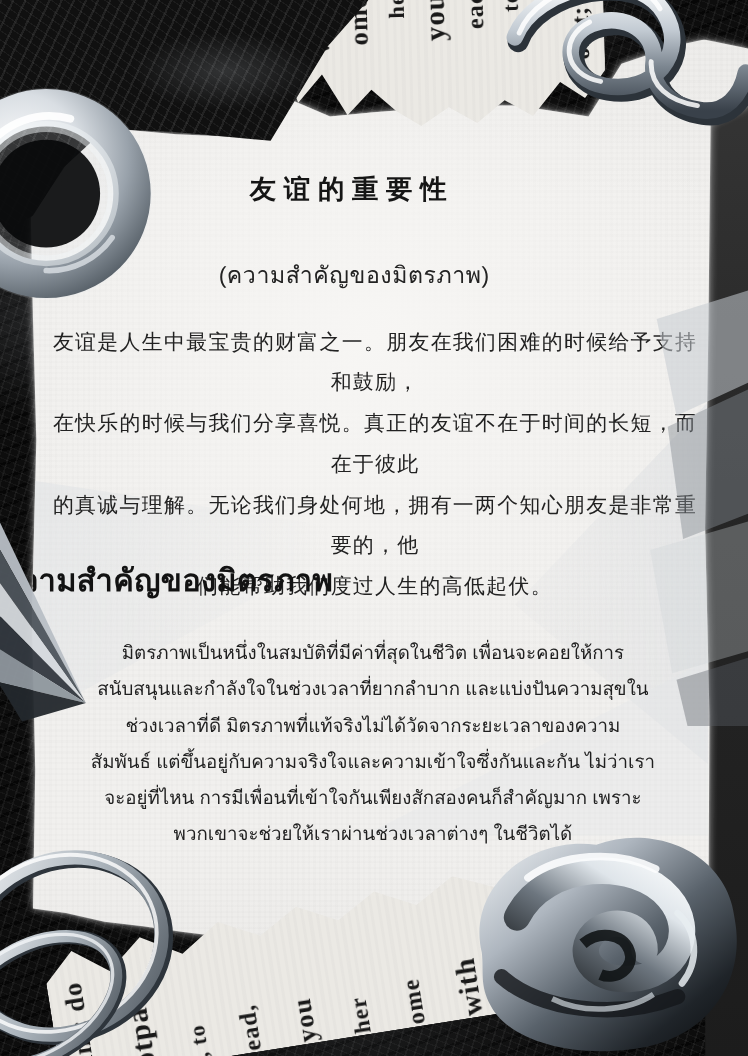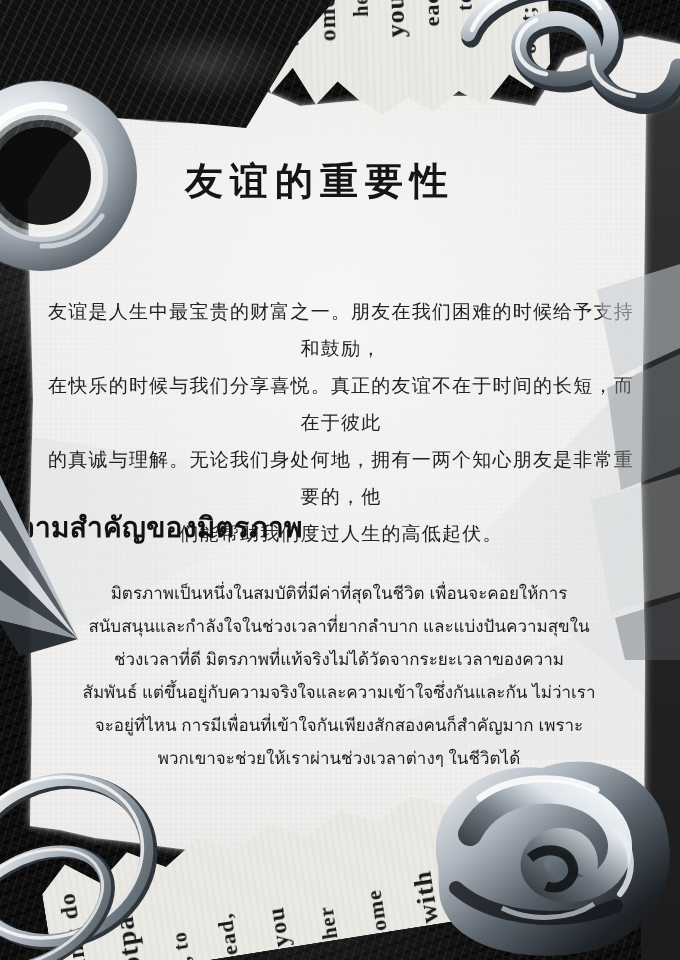"友谊的重要性" .title-zh { font-size: 38px -> 24px }
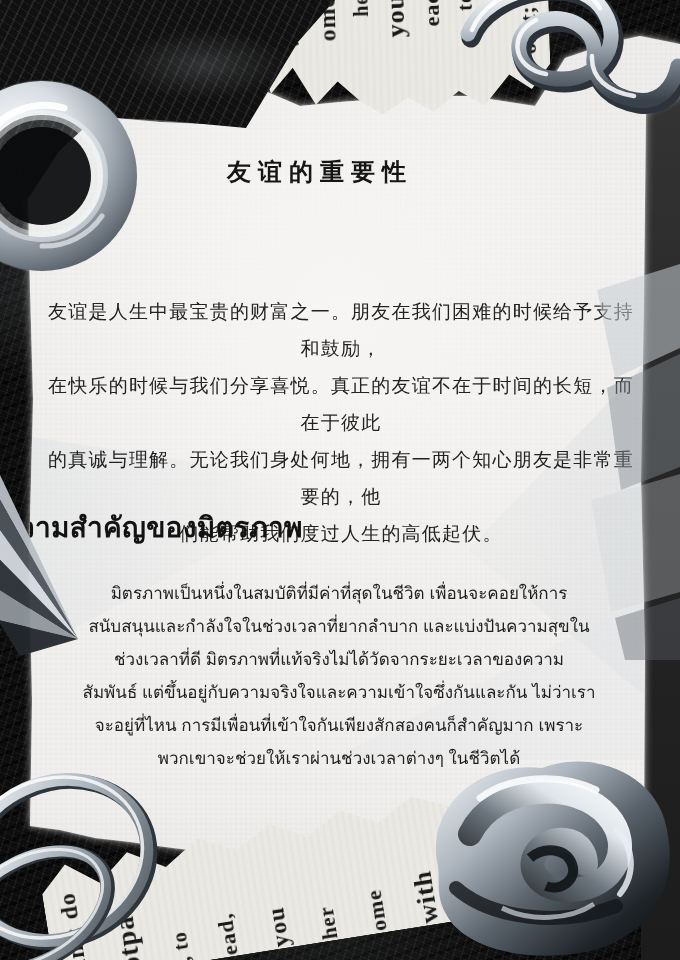"(ความสำคัญของมิตรภาพ)" div.subtitle-th { html: none -> <div>(ความสำคัญของมิตรภาพ)</div> }
